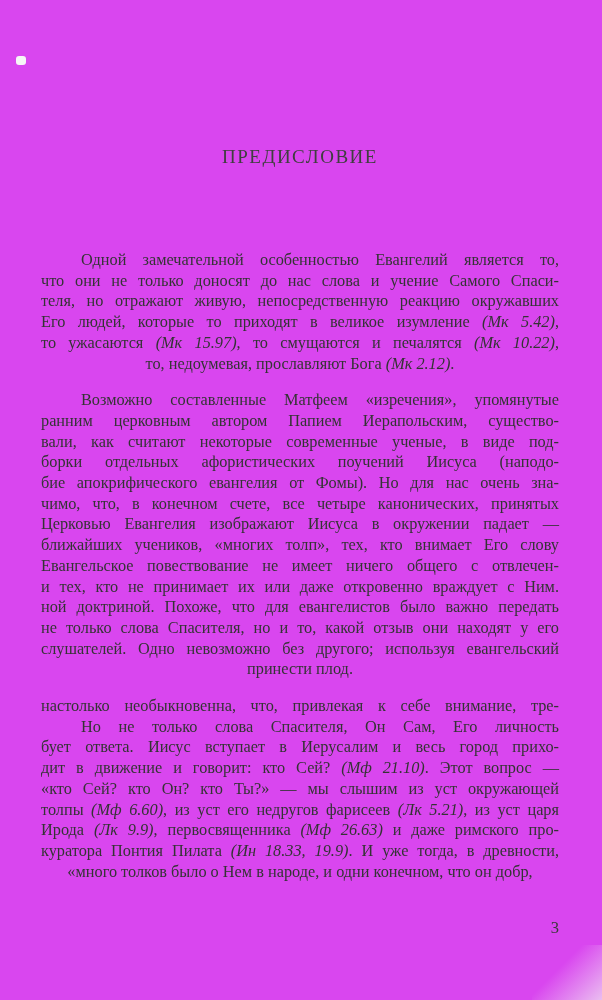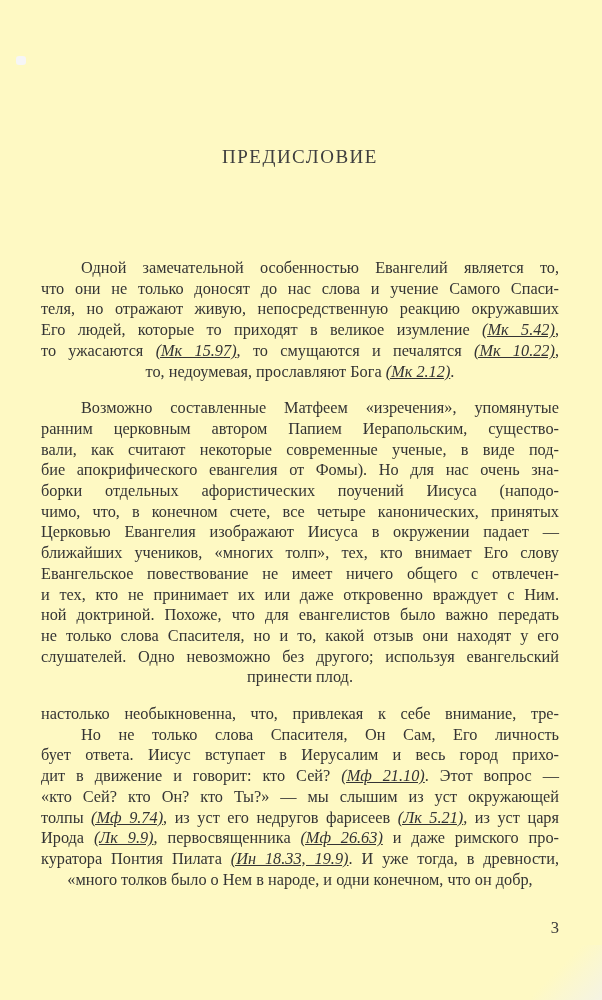"ПРЕДИСЛОВИЕ" .sheet { background: #fef9c3 -> #d946ef }
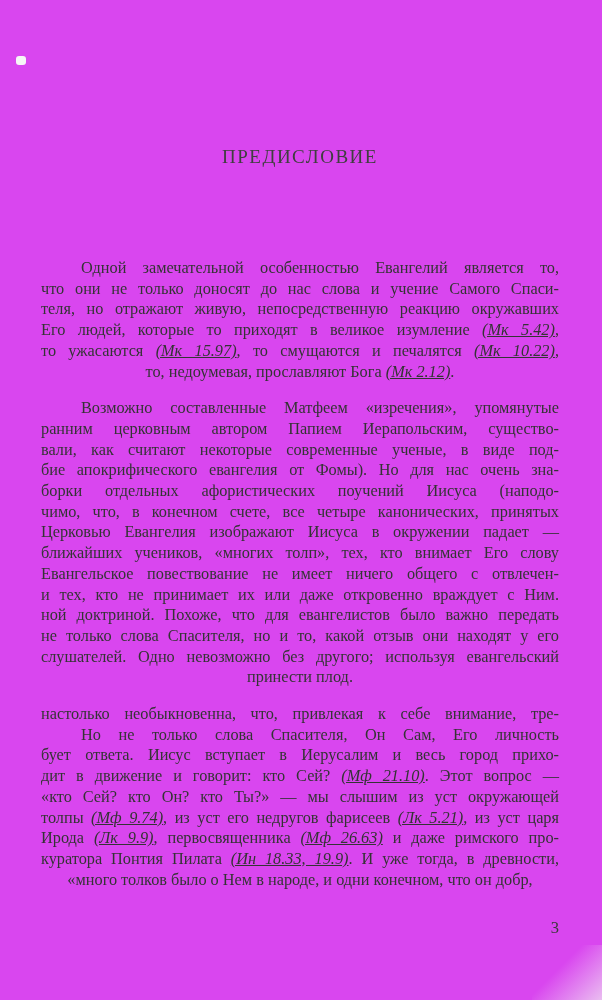"Одной замечательной особенностью" .para { margin: 8px 0 16px 0 -> 0 0 16px 0 }
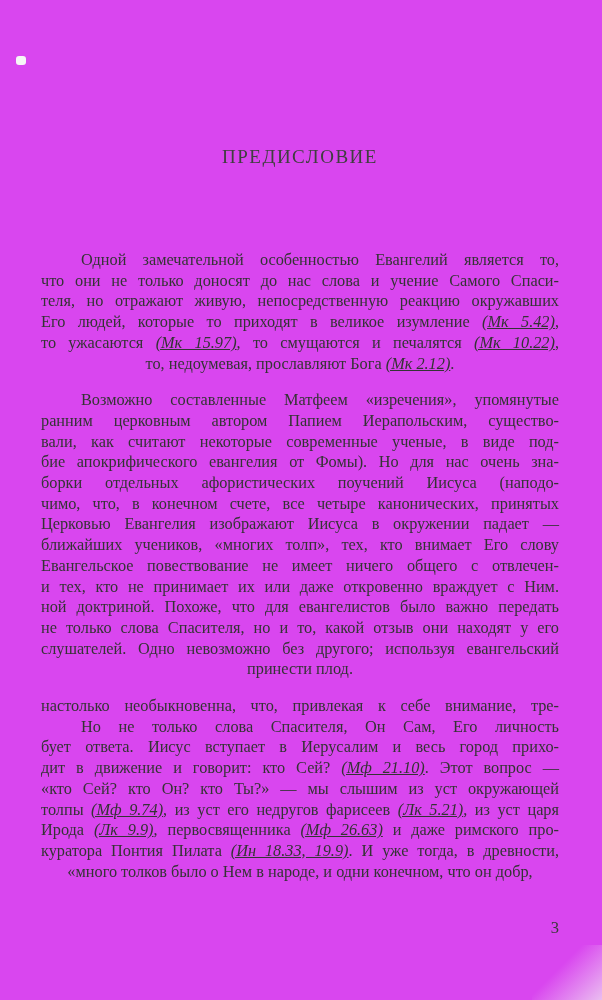"(Мк 5.42)" .line em { text-decoration: underline -> none }
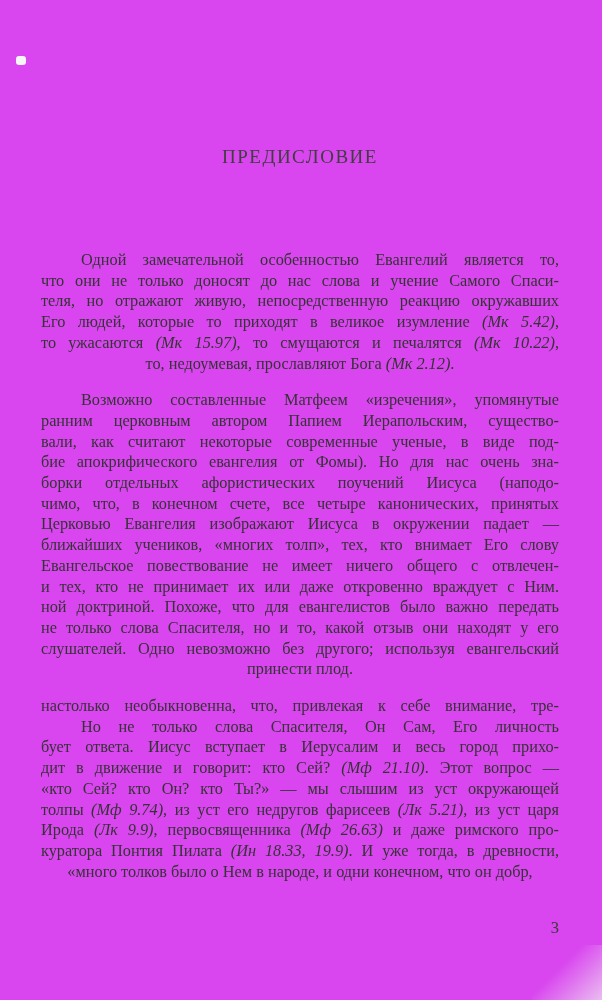"бие апокрифического евангелия от Фомы)." div.line { order: before "борки отдельных афористических поучений" -> after "борки отдельных афористических поучений" }
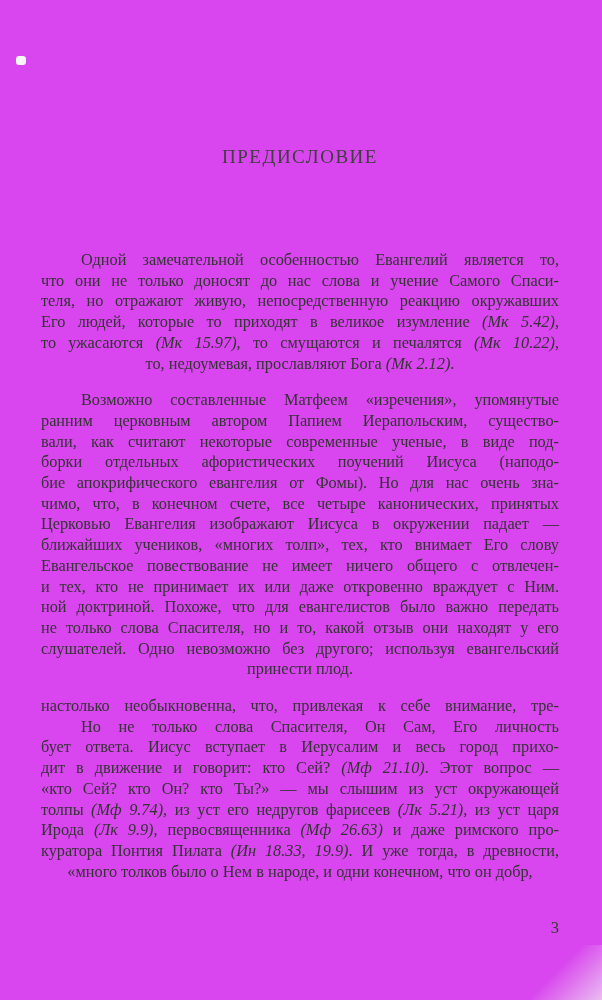"(Мф 9.74)" em { text: 9.74 -> 6.60 }
